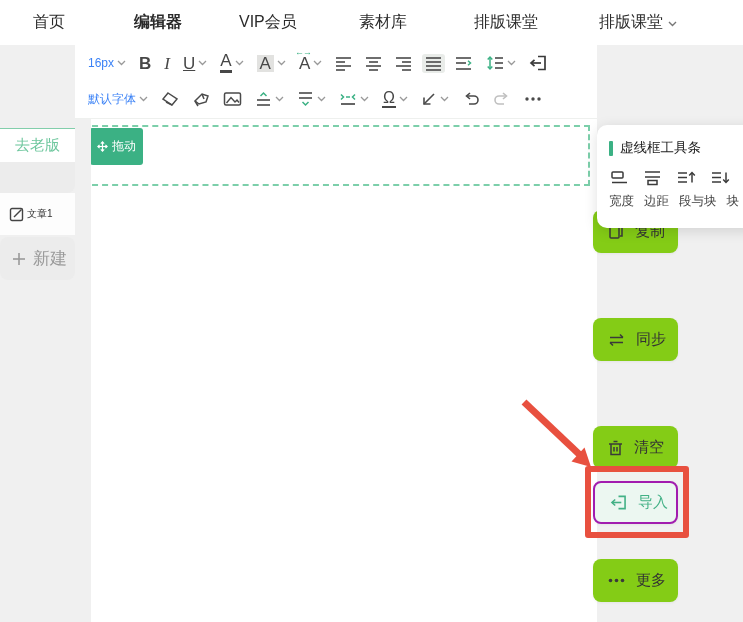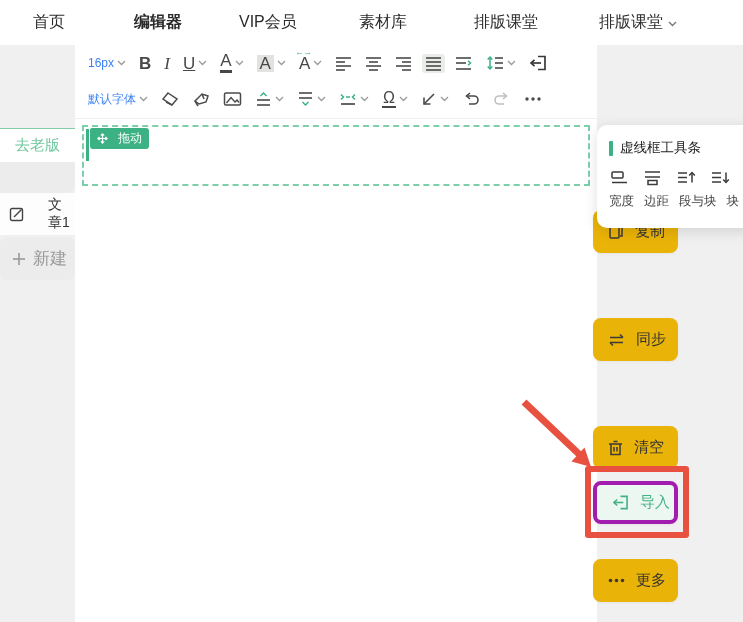"去老版" .sidebar { padding-left: none -> 16px }
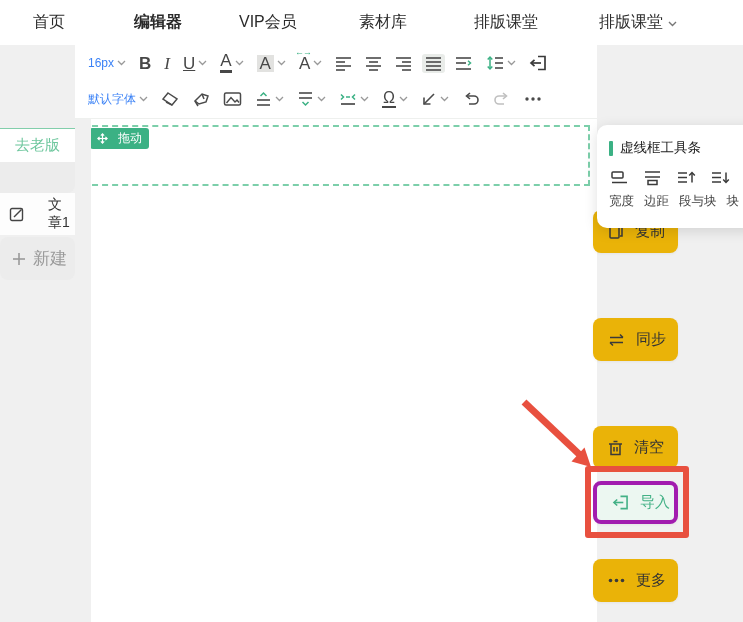"拖动" .drag-badge { gap: 10px -> 4px; padding: 0 7px -> 8px 7px }
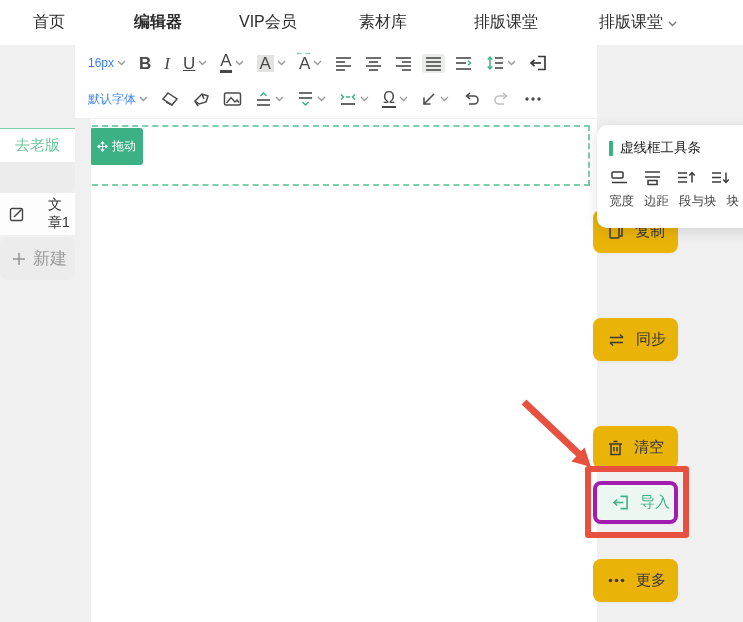"文章1" .article-row { font-size: 14px -> 10px; gap: 24px -> 3px }
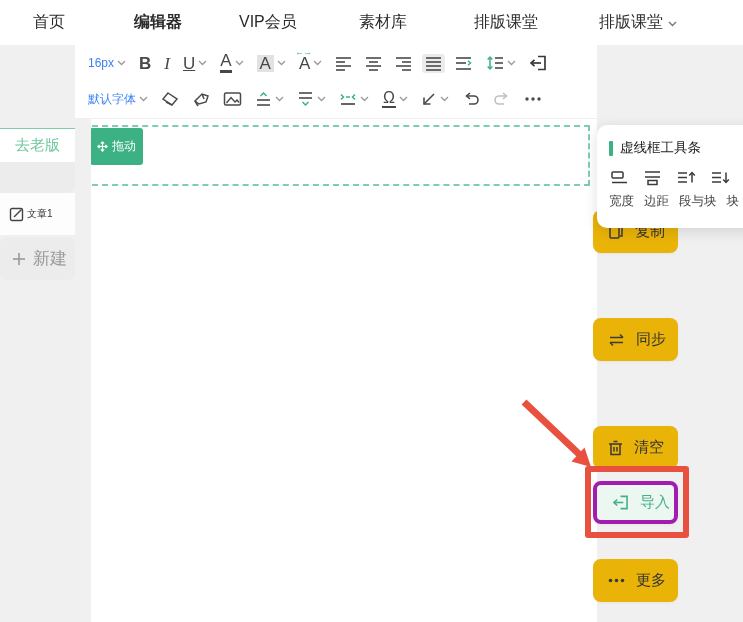"复制" .action-btn { background: #eab308 -> #84cc16 }
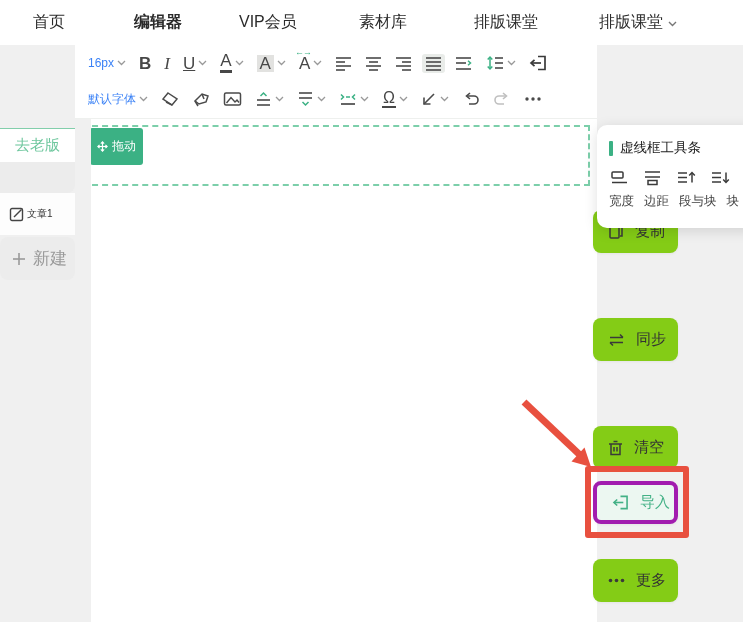"导入" .action-btn.import { border: 4px solid #a21caf -> 2px solid #a21caf }
